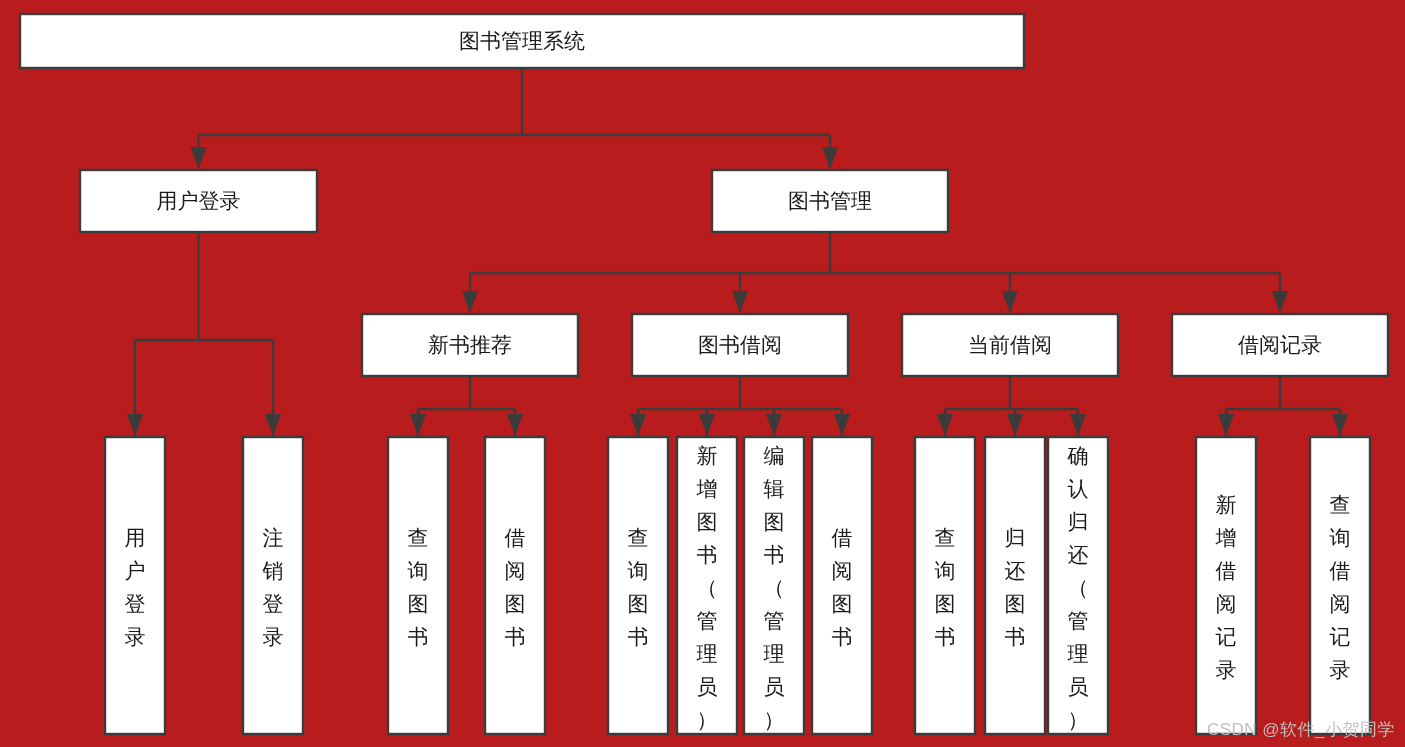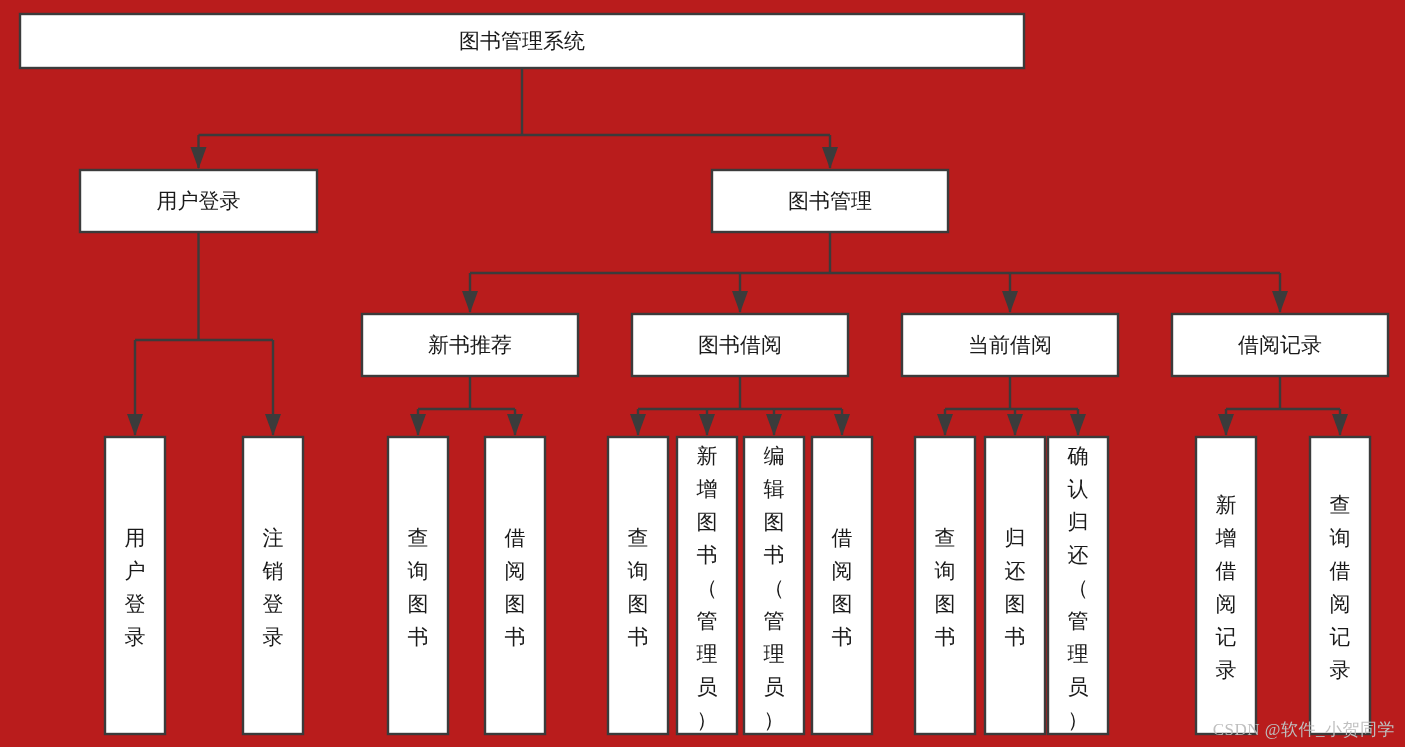"CSDN @软件_小贺同学" .watermark { font-family: Liberation Serif, serif -> Liberation Sans, sans-serif }
